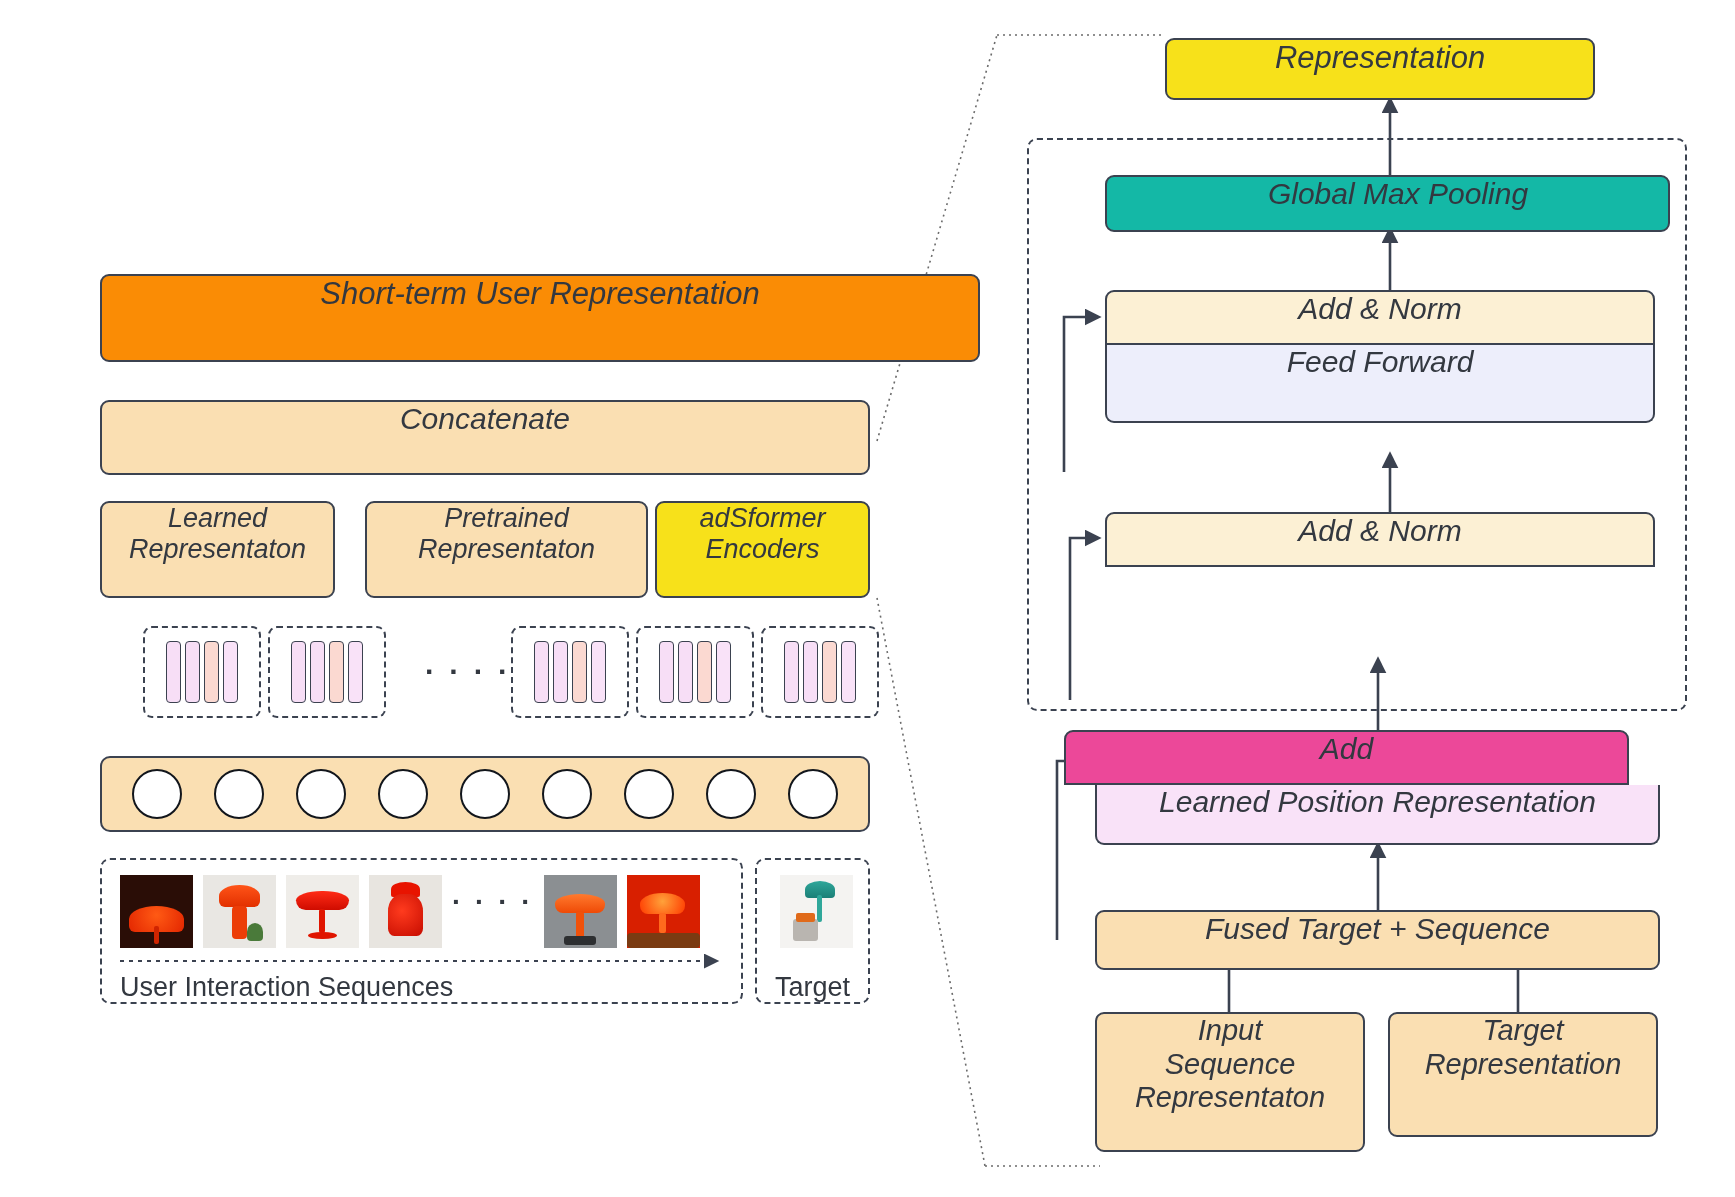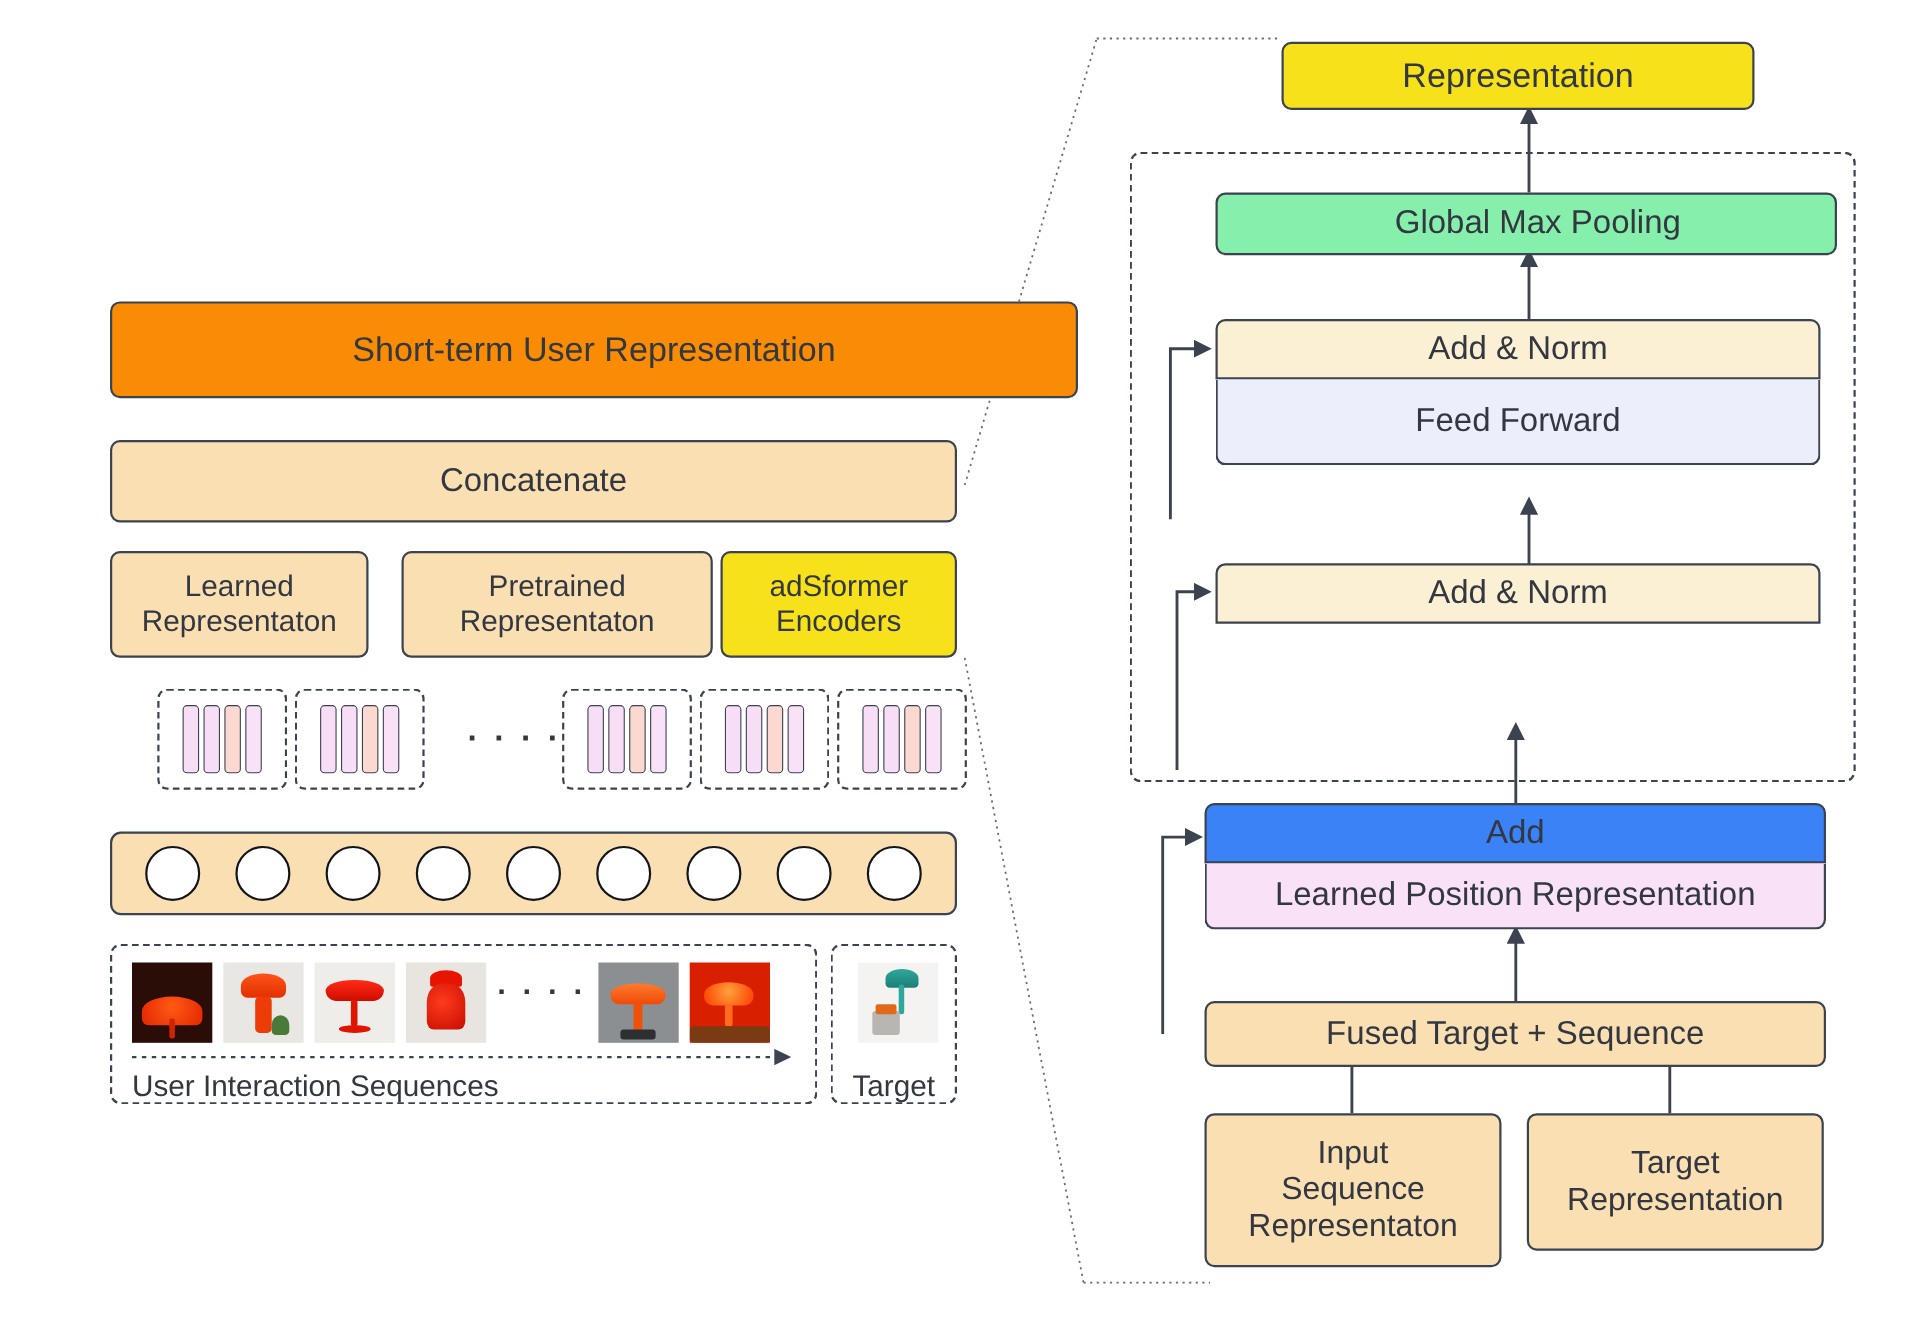"Representation" .box { align-items: center -> flex-start; font-style: none -> italic }
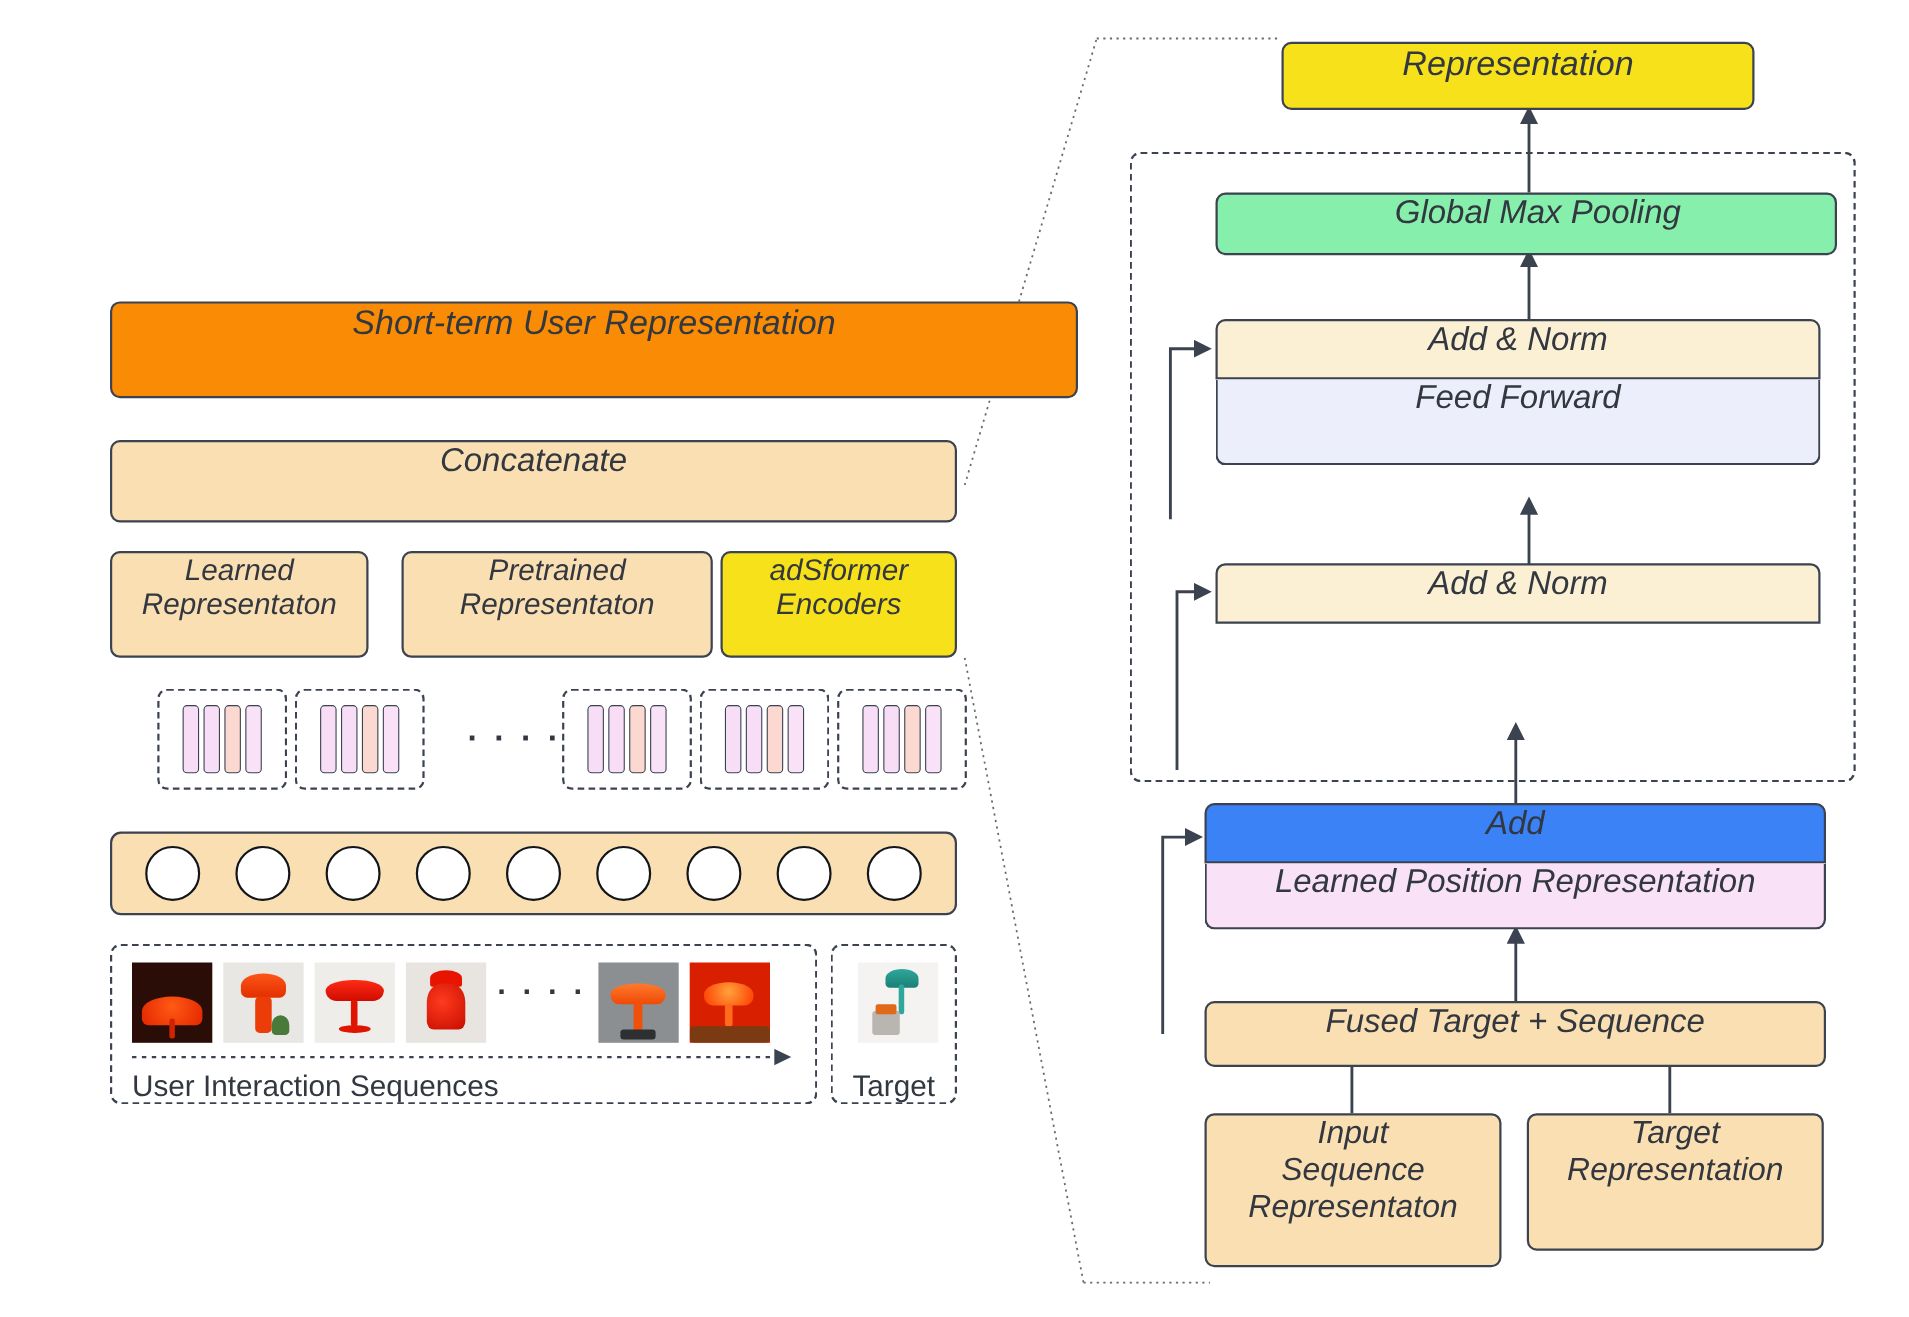"Global Max Pooling" div.box { background: #86efac -> #14b8a6 }
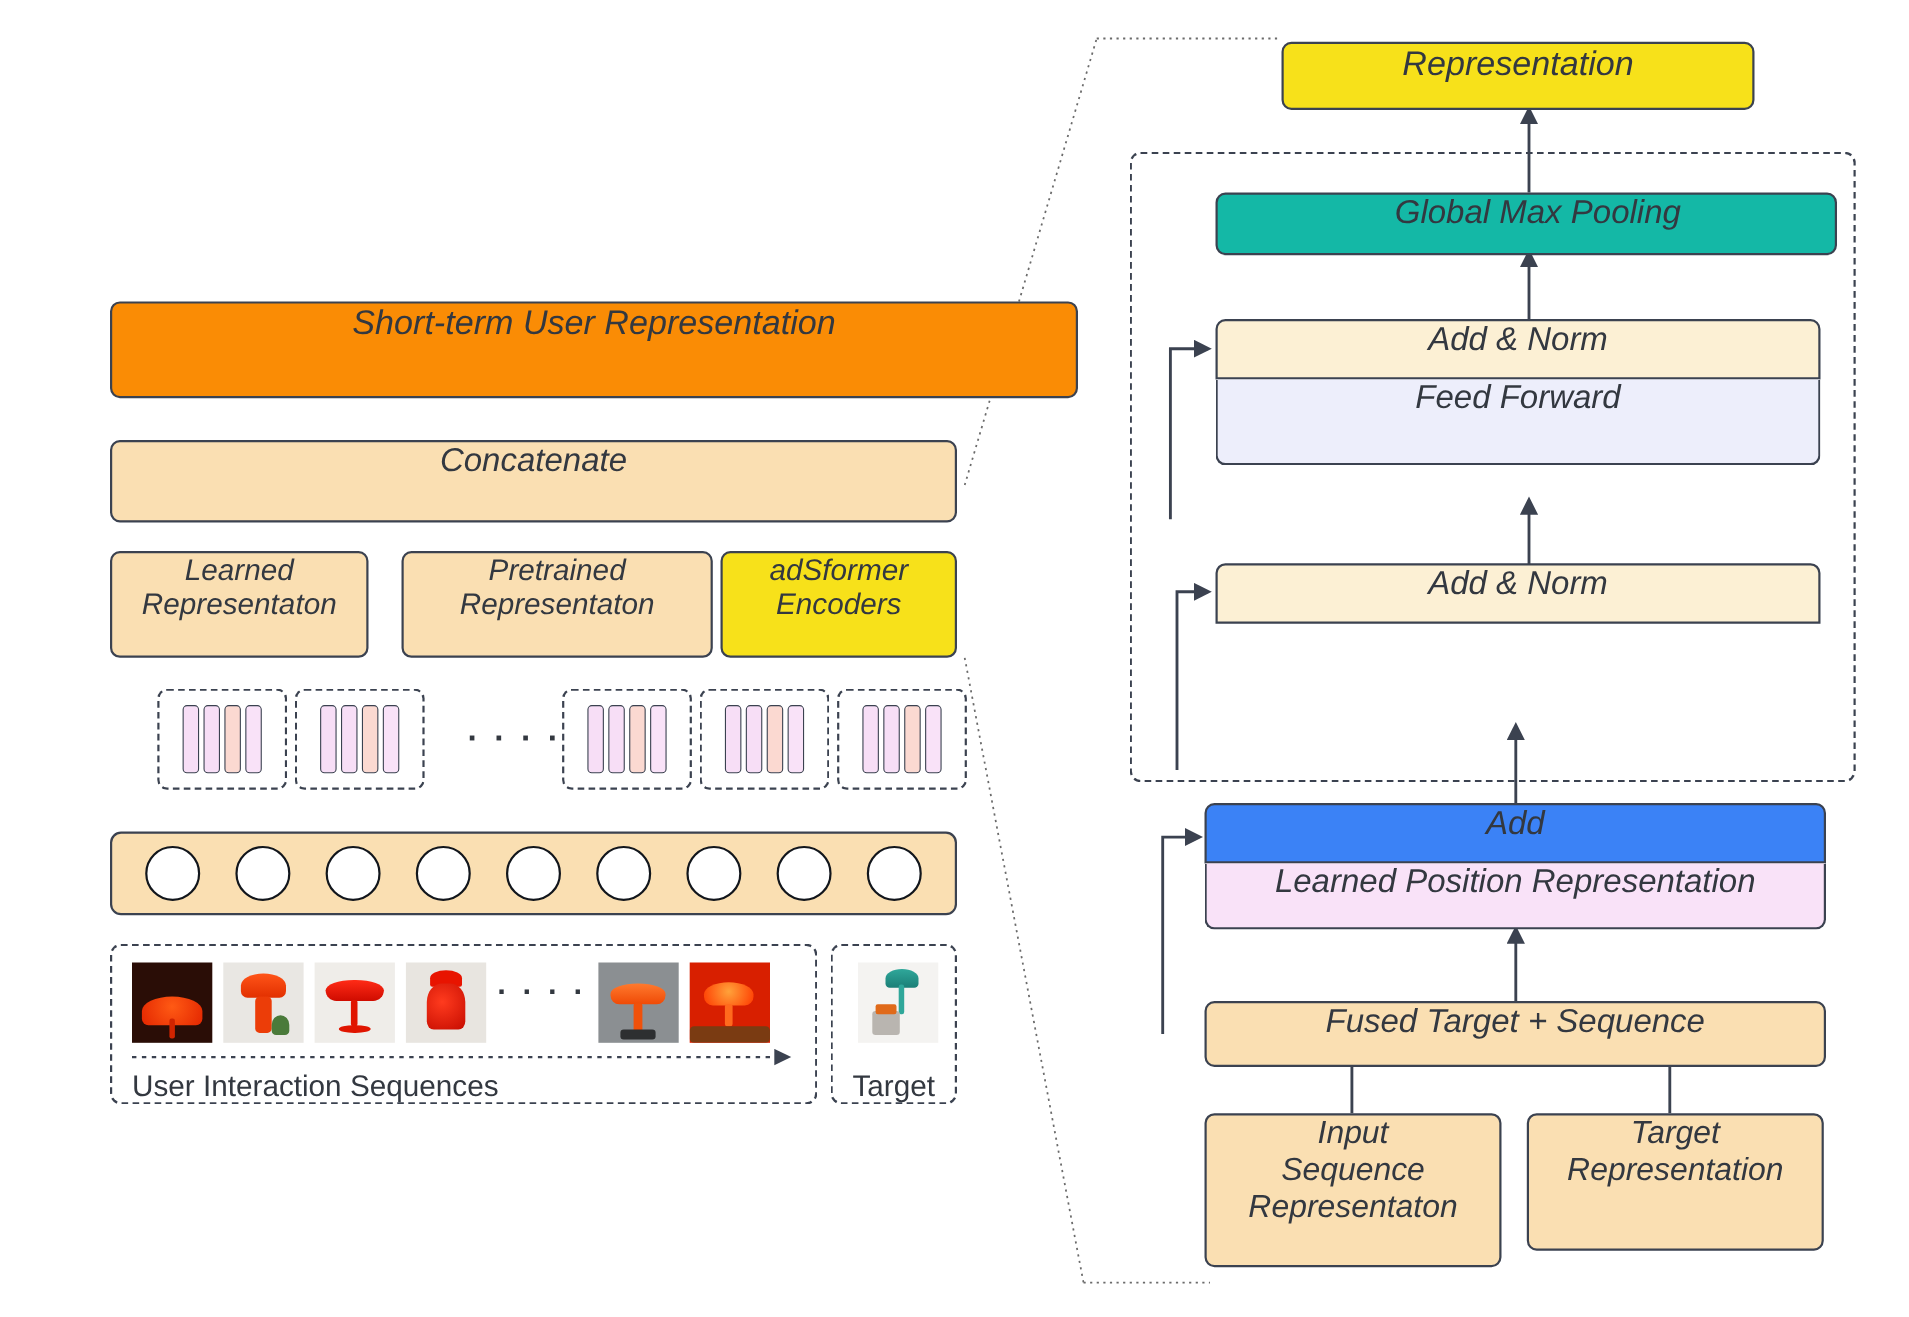"Add" div.box { background: #3b82f6 -> #ec4899; left: 1095px -> 1064px }
